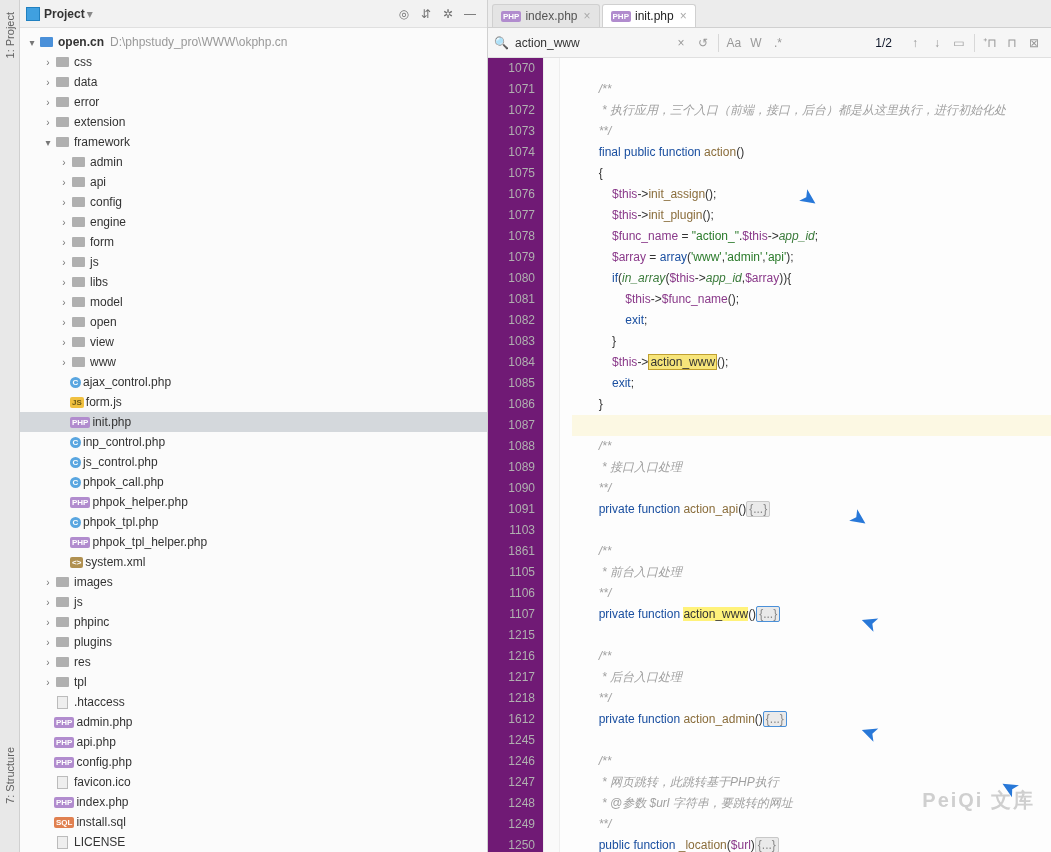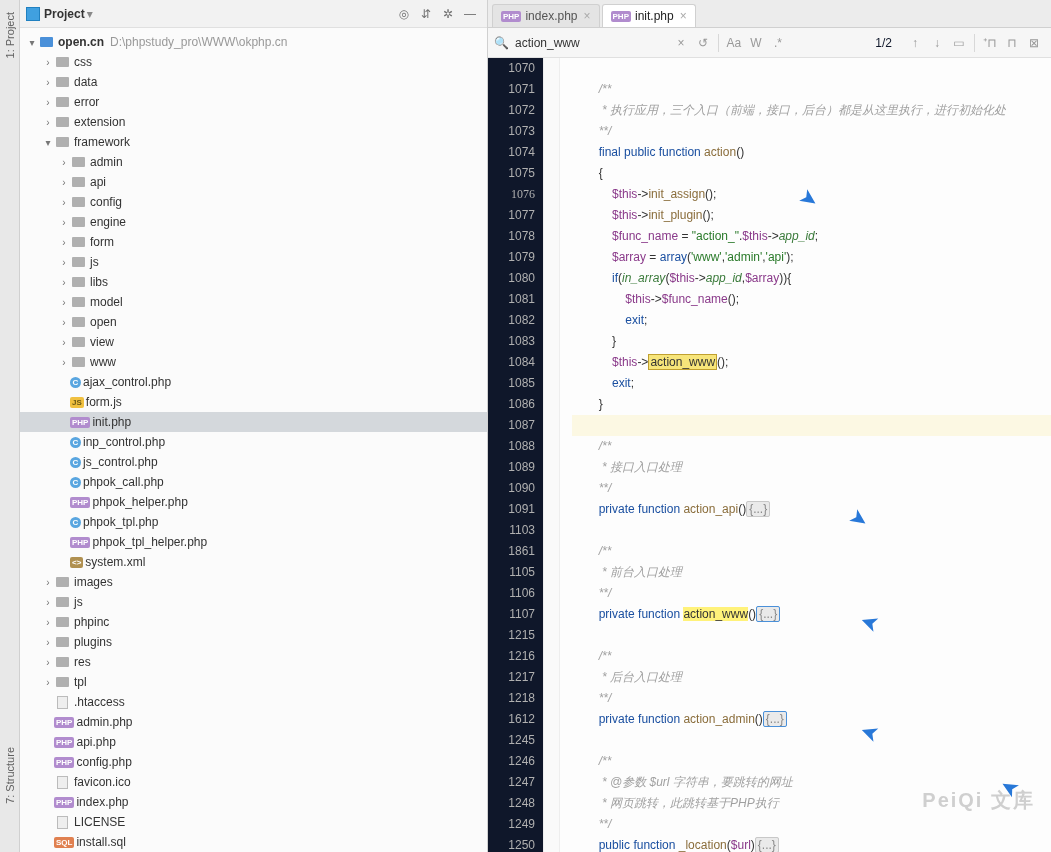"1070" .gutter { background: #0f172a -> #701a75 }
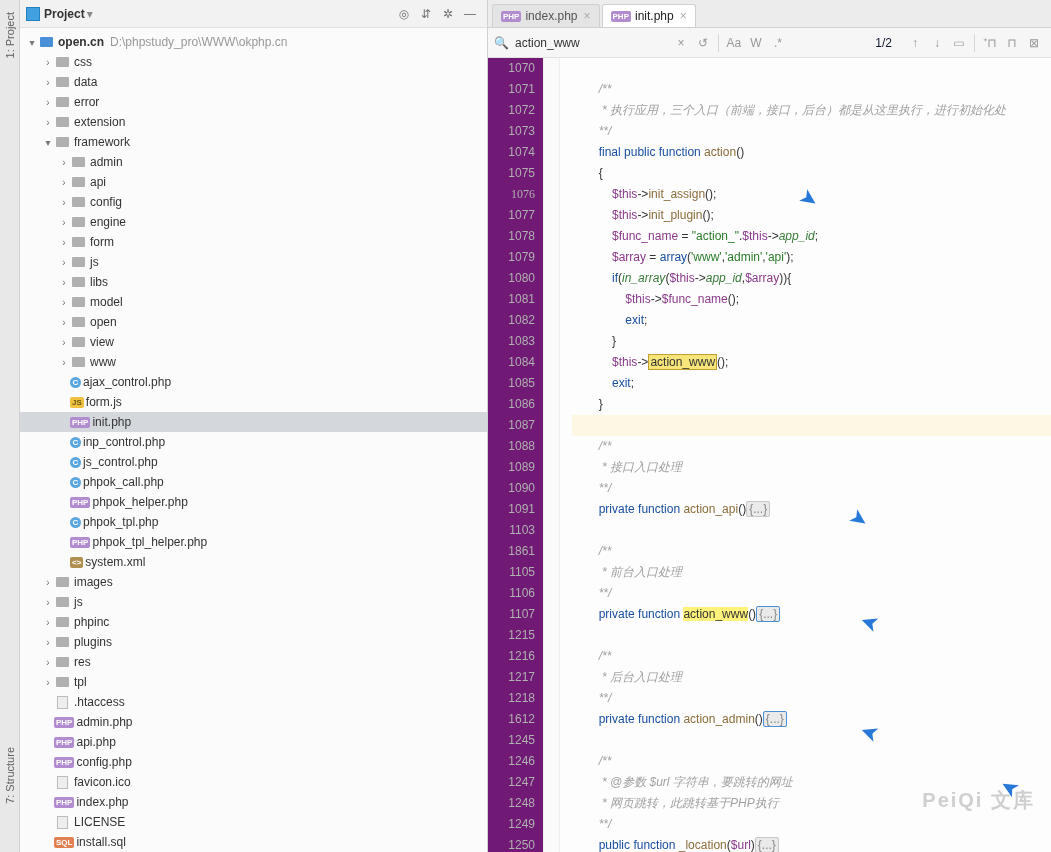"1076" div { font-family: Liberation Serif, serif -> none }
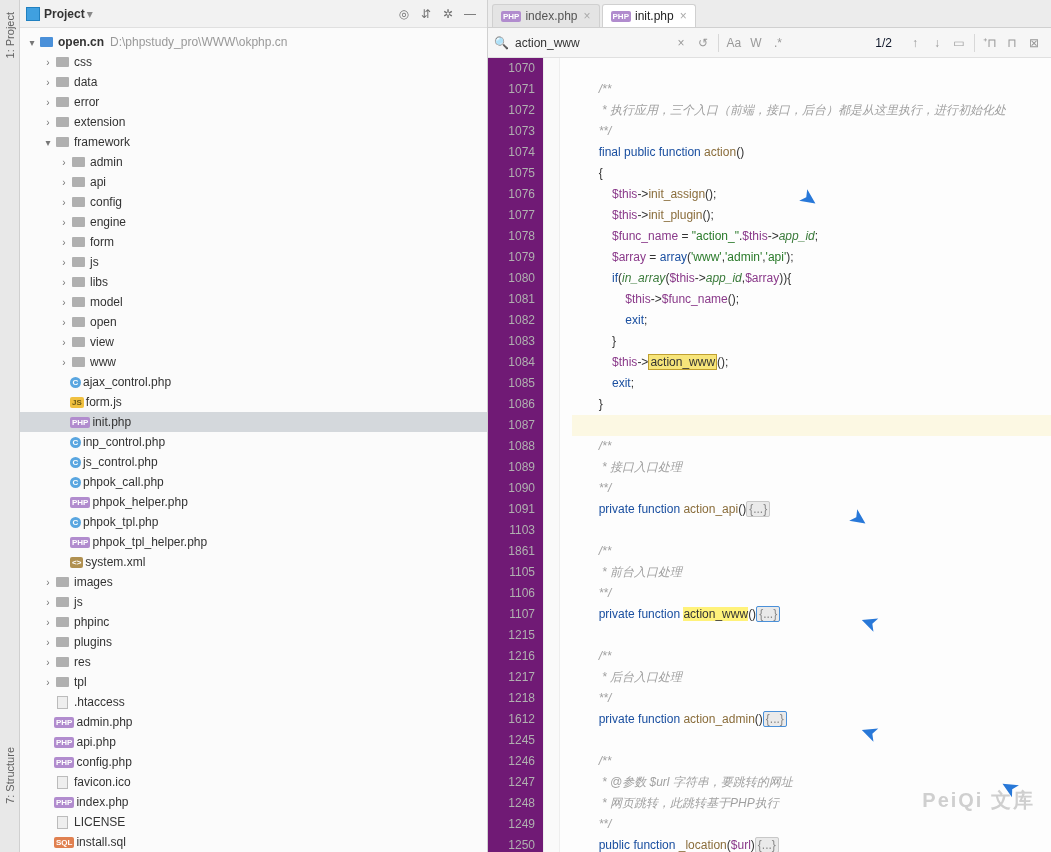"* @参数 $url 字符串，要跳转的网址" div.ln { order: before "* 网页跳转，此跳转基于PHP执行" -> after "* 网页跳转，此跳转基于PHP执行" }
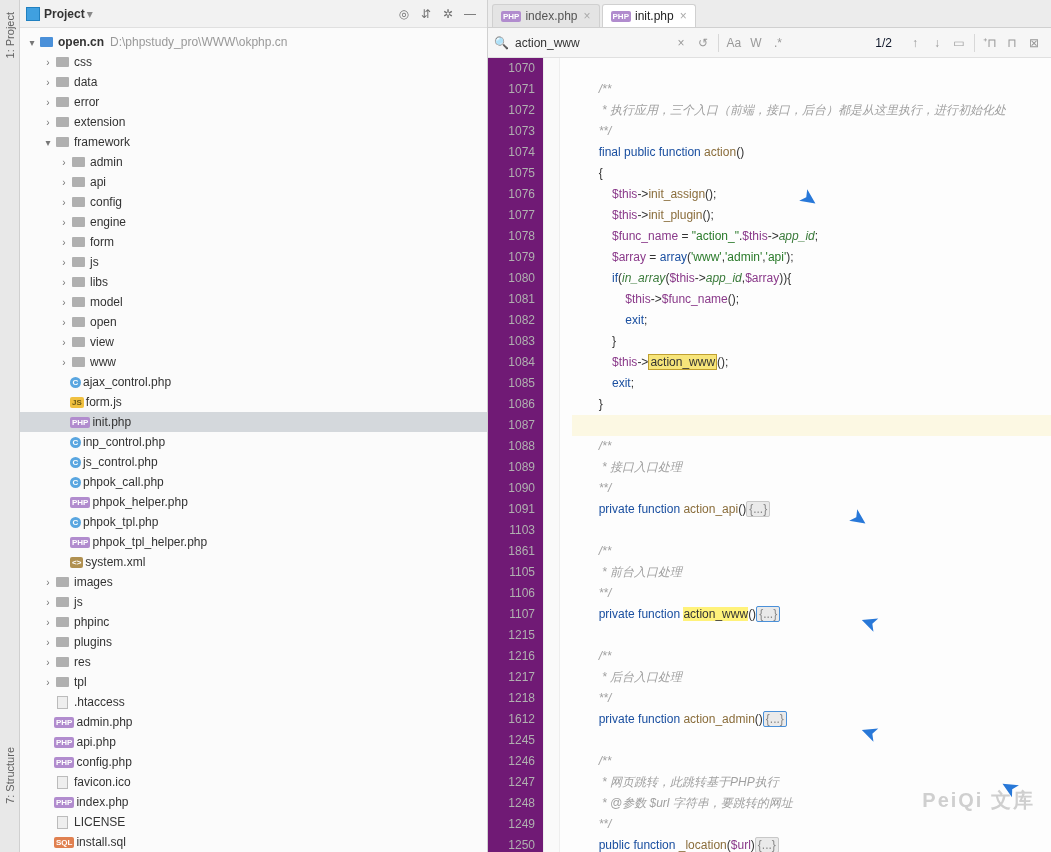"LICENSE" div.node { order: before "SQL" -> after "SQL" }
